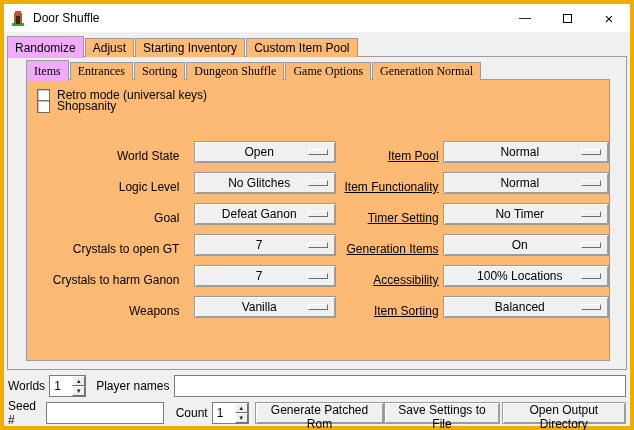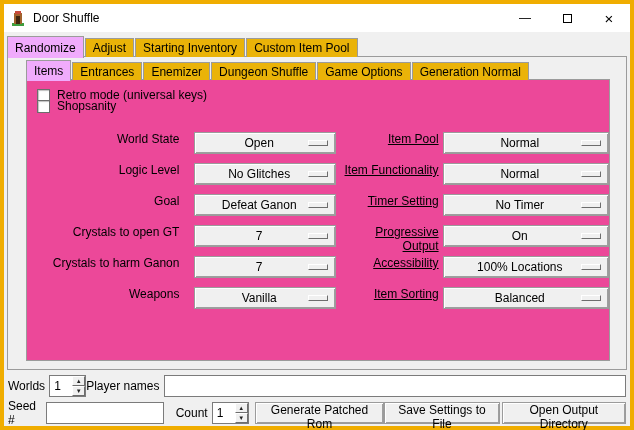"Adjust" .tab { background: #eab308 -> #fdba74 }
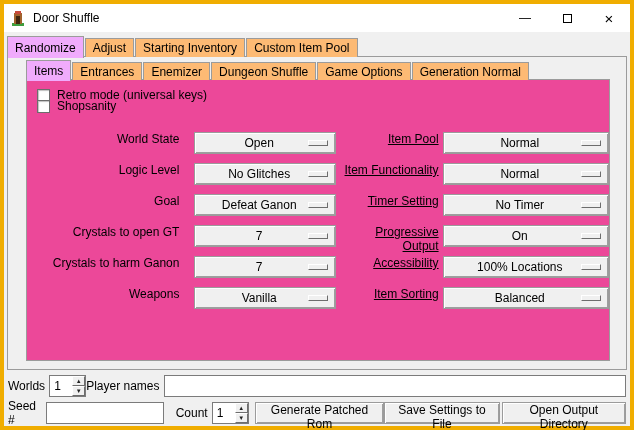"Items" .tabs-inner .tab { font-family: none -> Liberation Serif, serif }
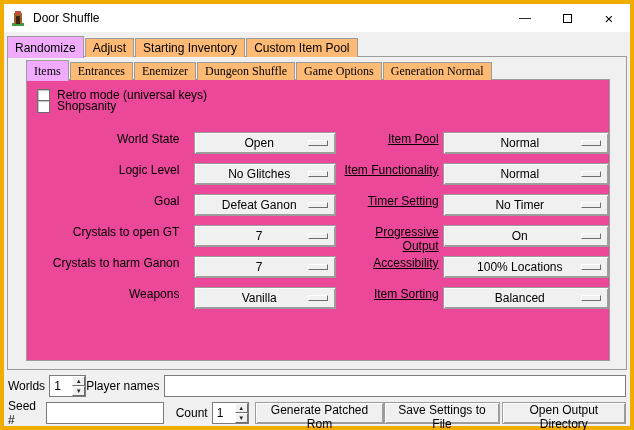"Enemizer" div.tab { text: Enemizer -> Sorting }
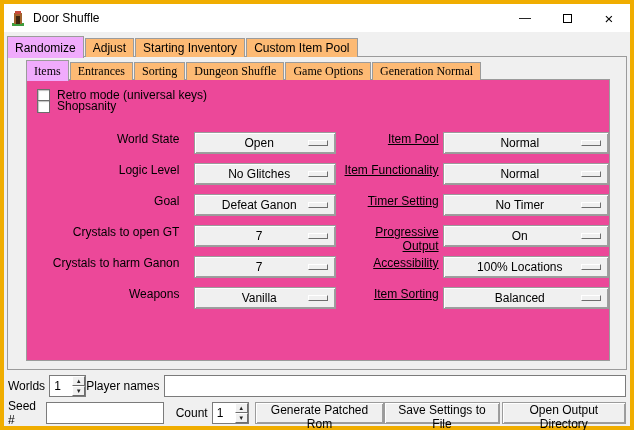"Retro mode (universal keys)" .pane-inner { background: #ec4899 -> #fdba74 }
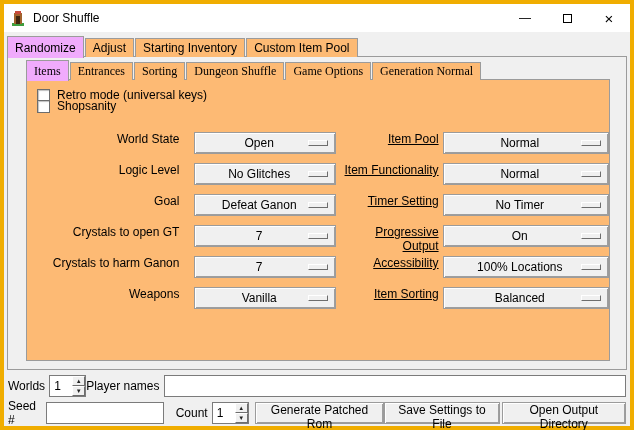"World State" .opt-row { align-items: flex-start -> flex-end }
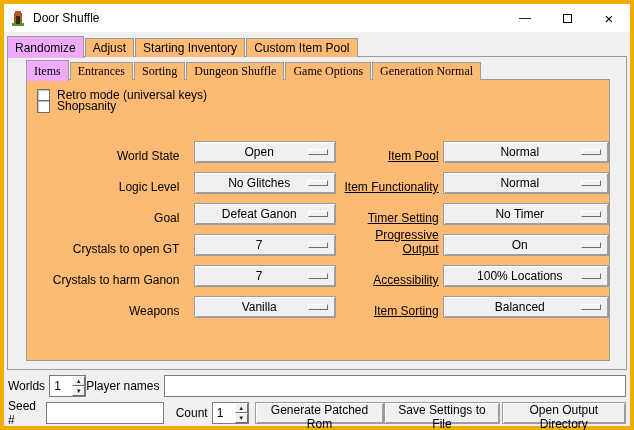"Progressive Output" span.opt-label { text: Progressive Output -> Generation Items }
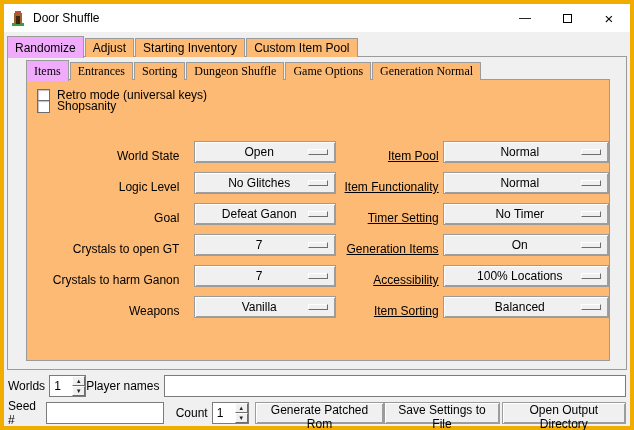"Player names" span.lbl { margin-left: none -> 10px }
